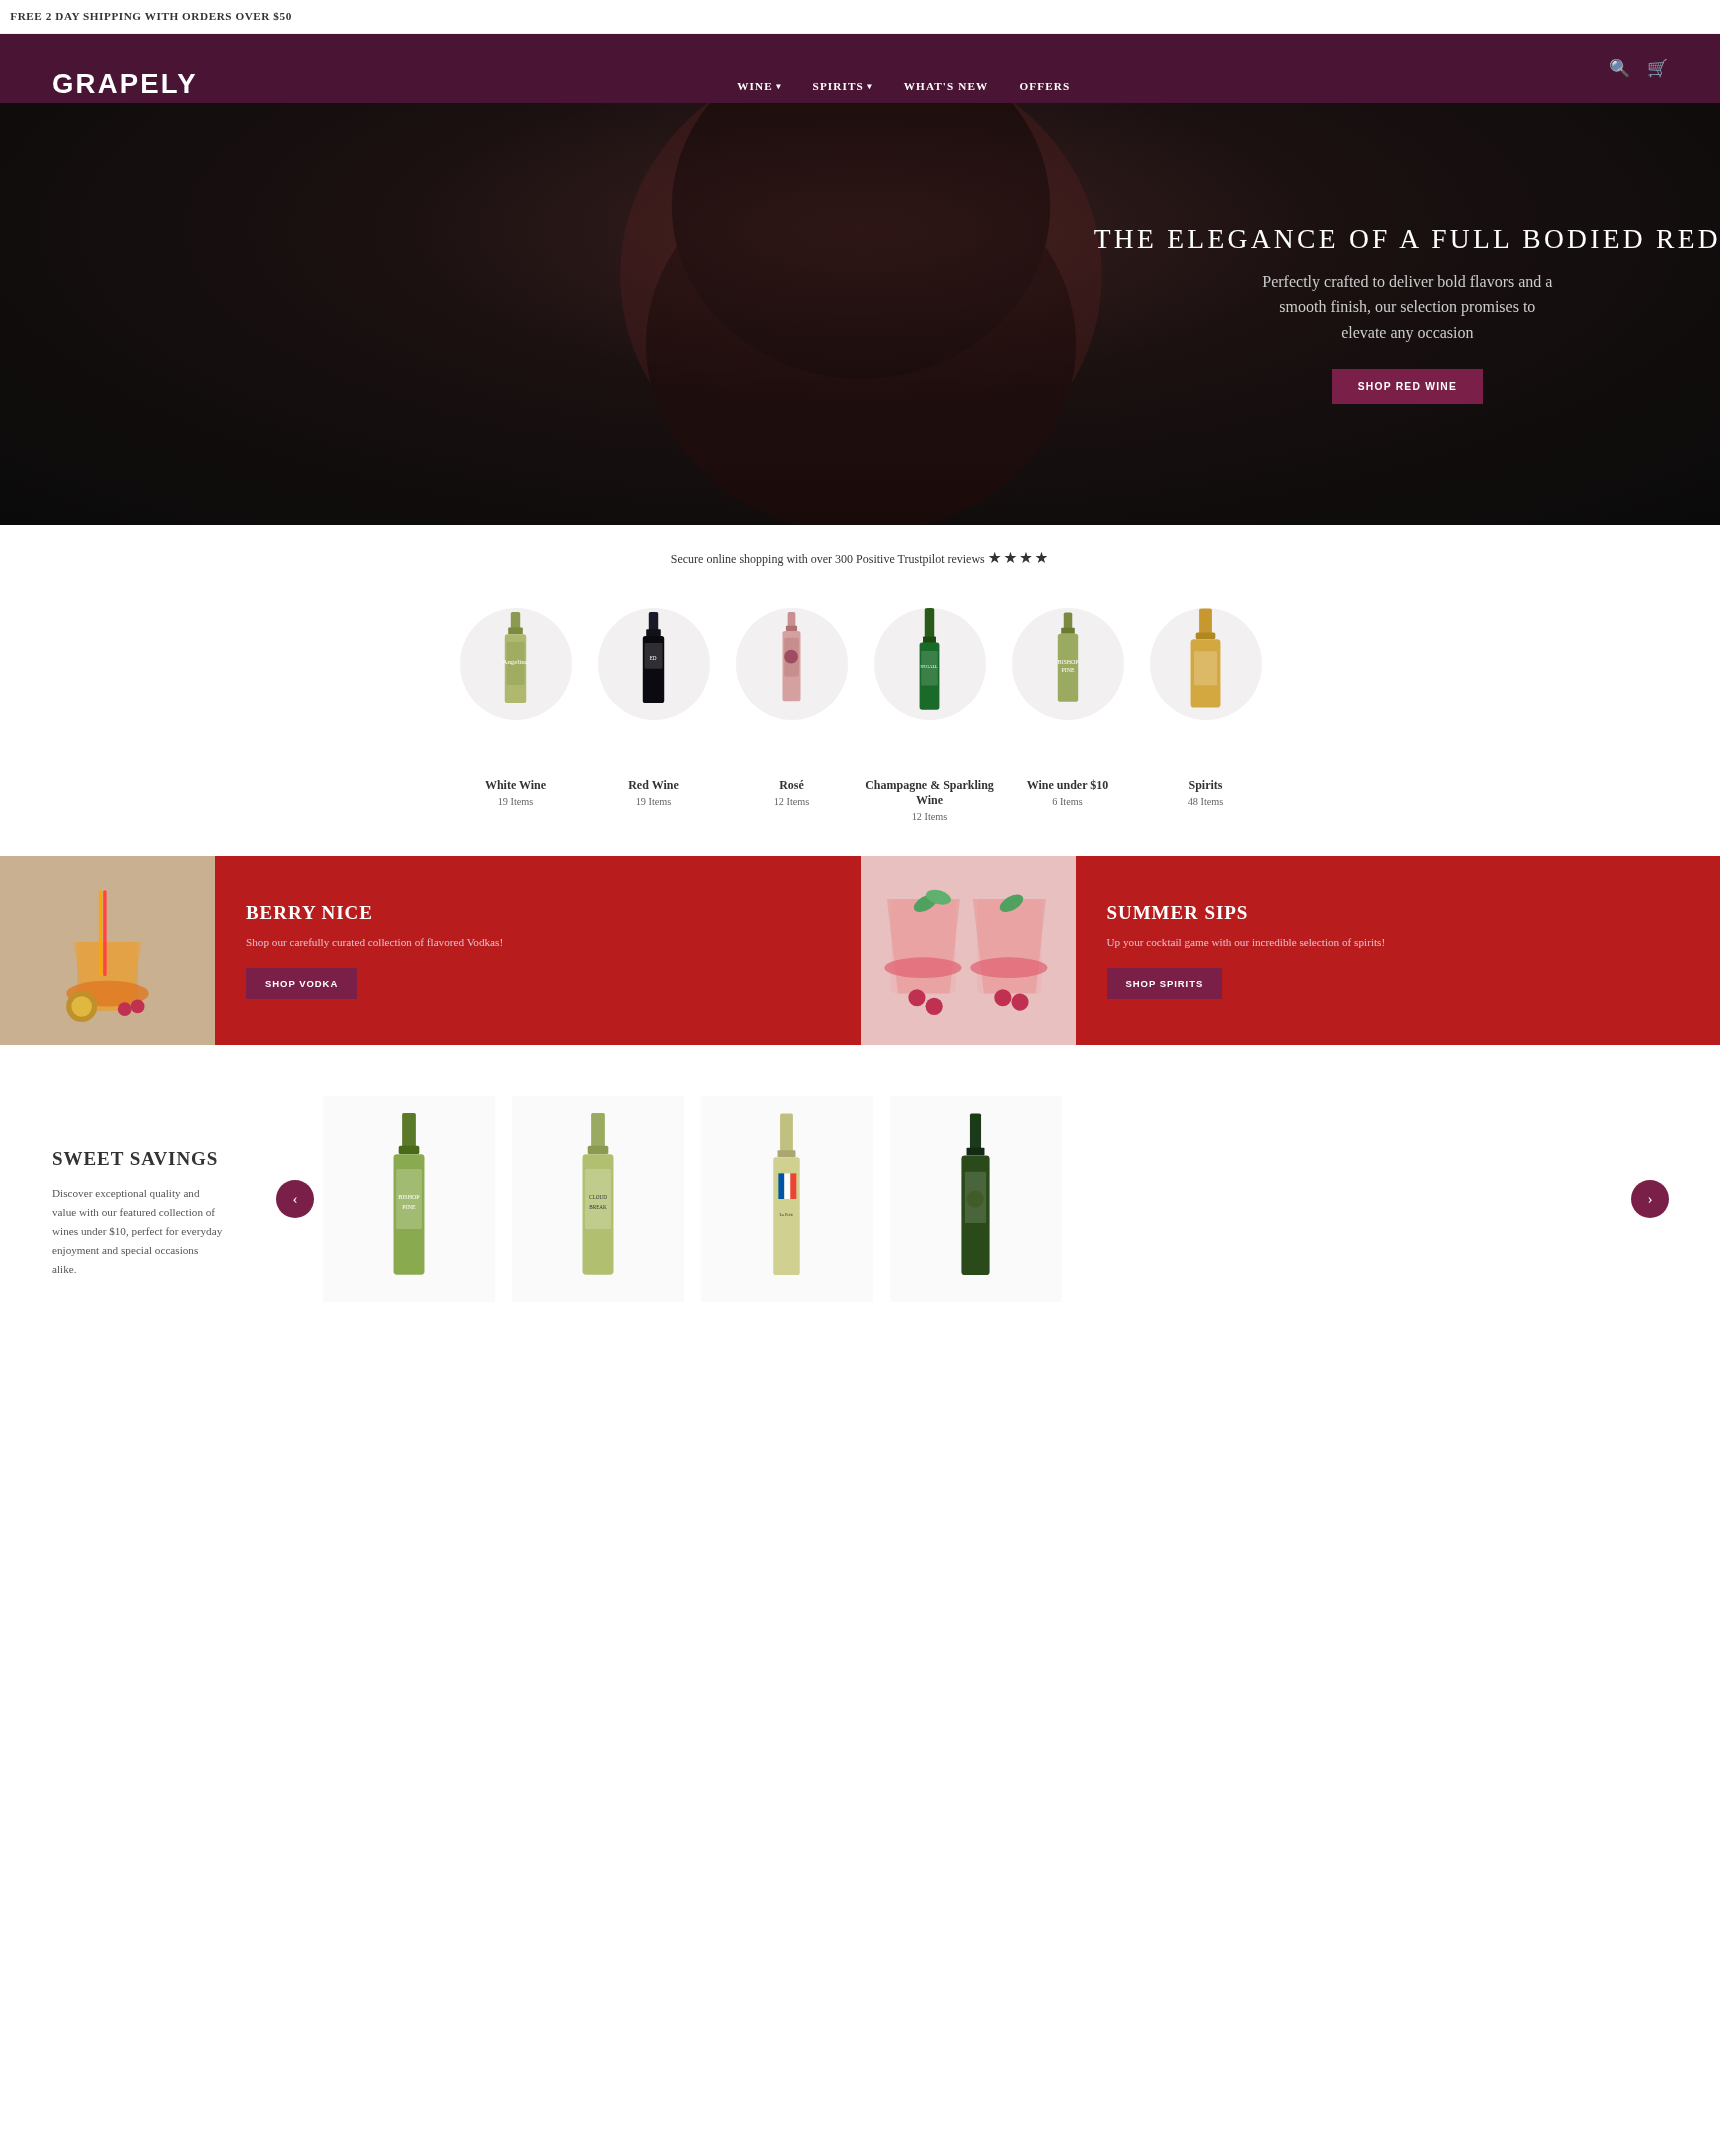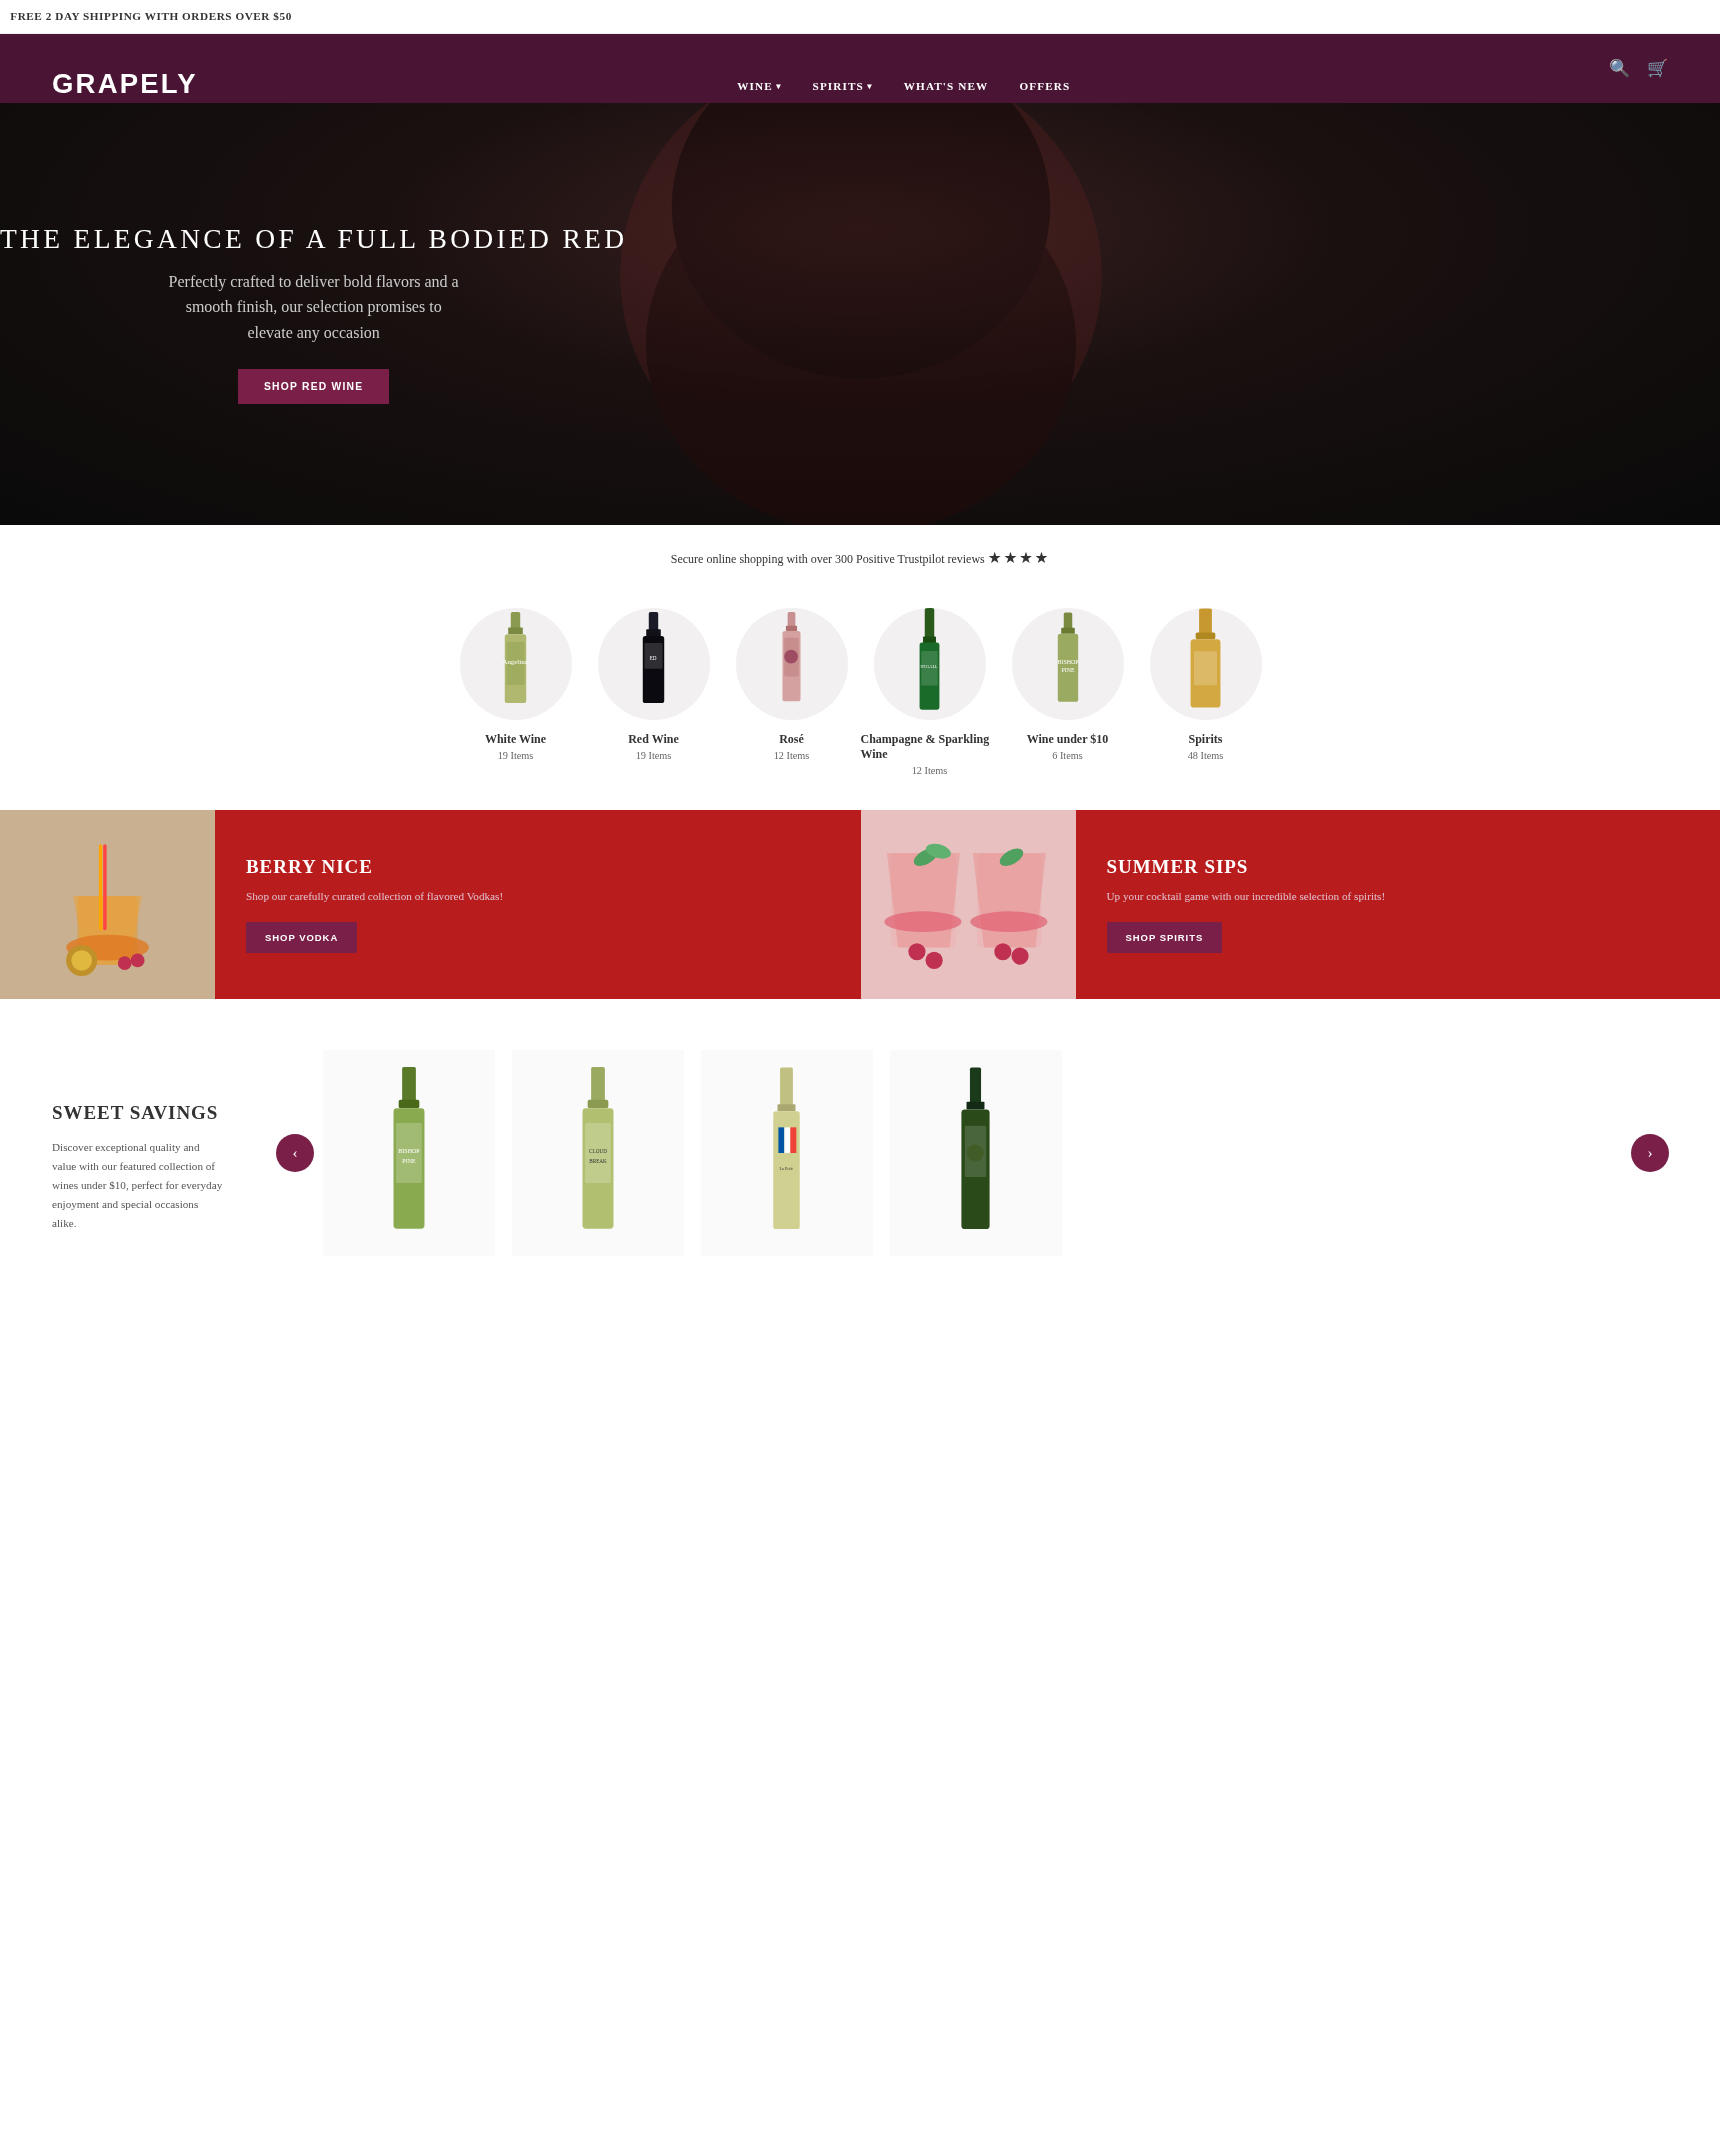"THE ELEGANCE OF A FULL" .hero { justify-content: flex-start -> flex-end }
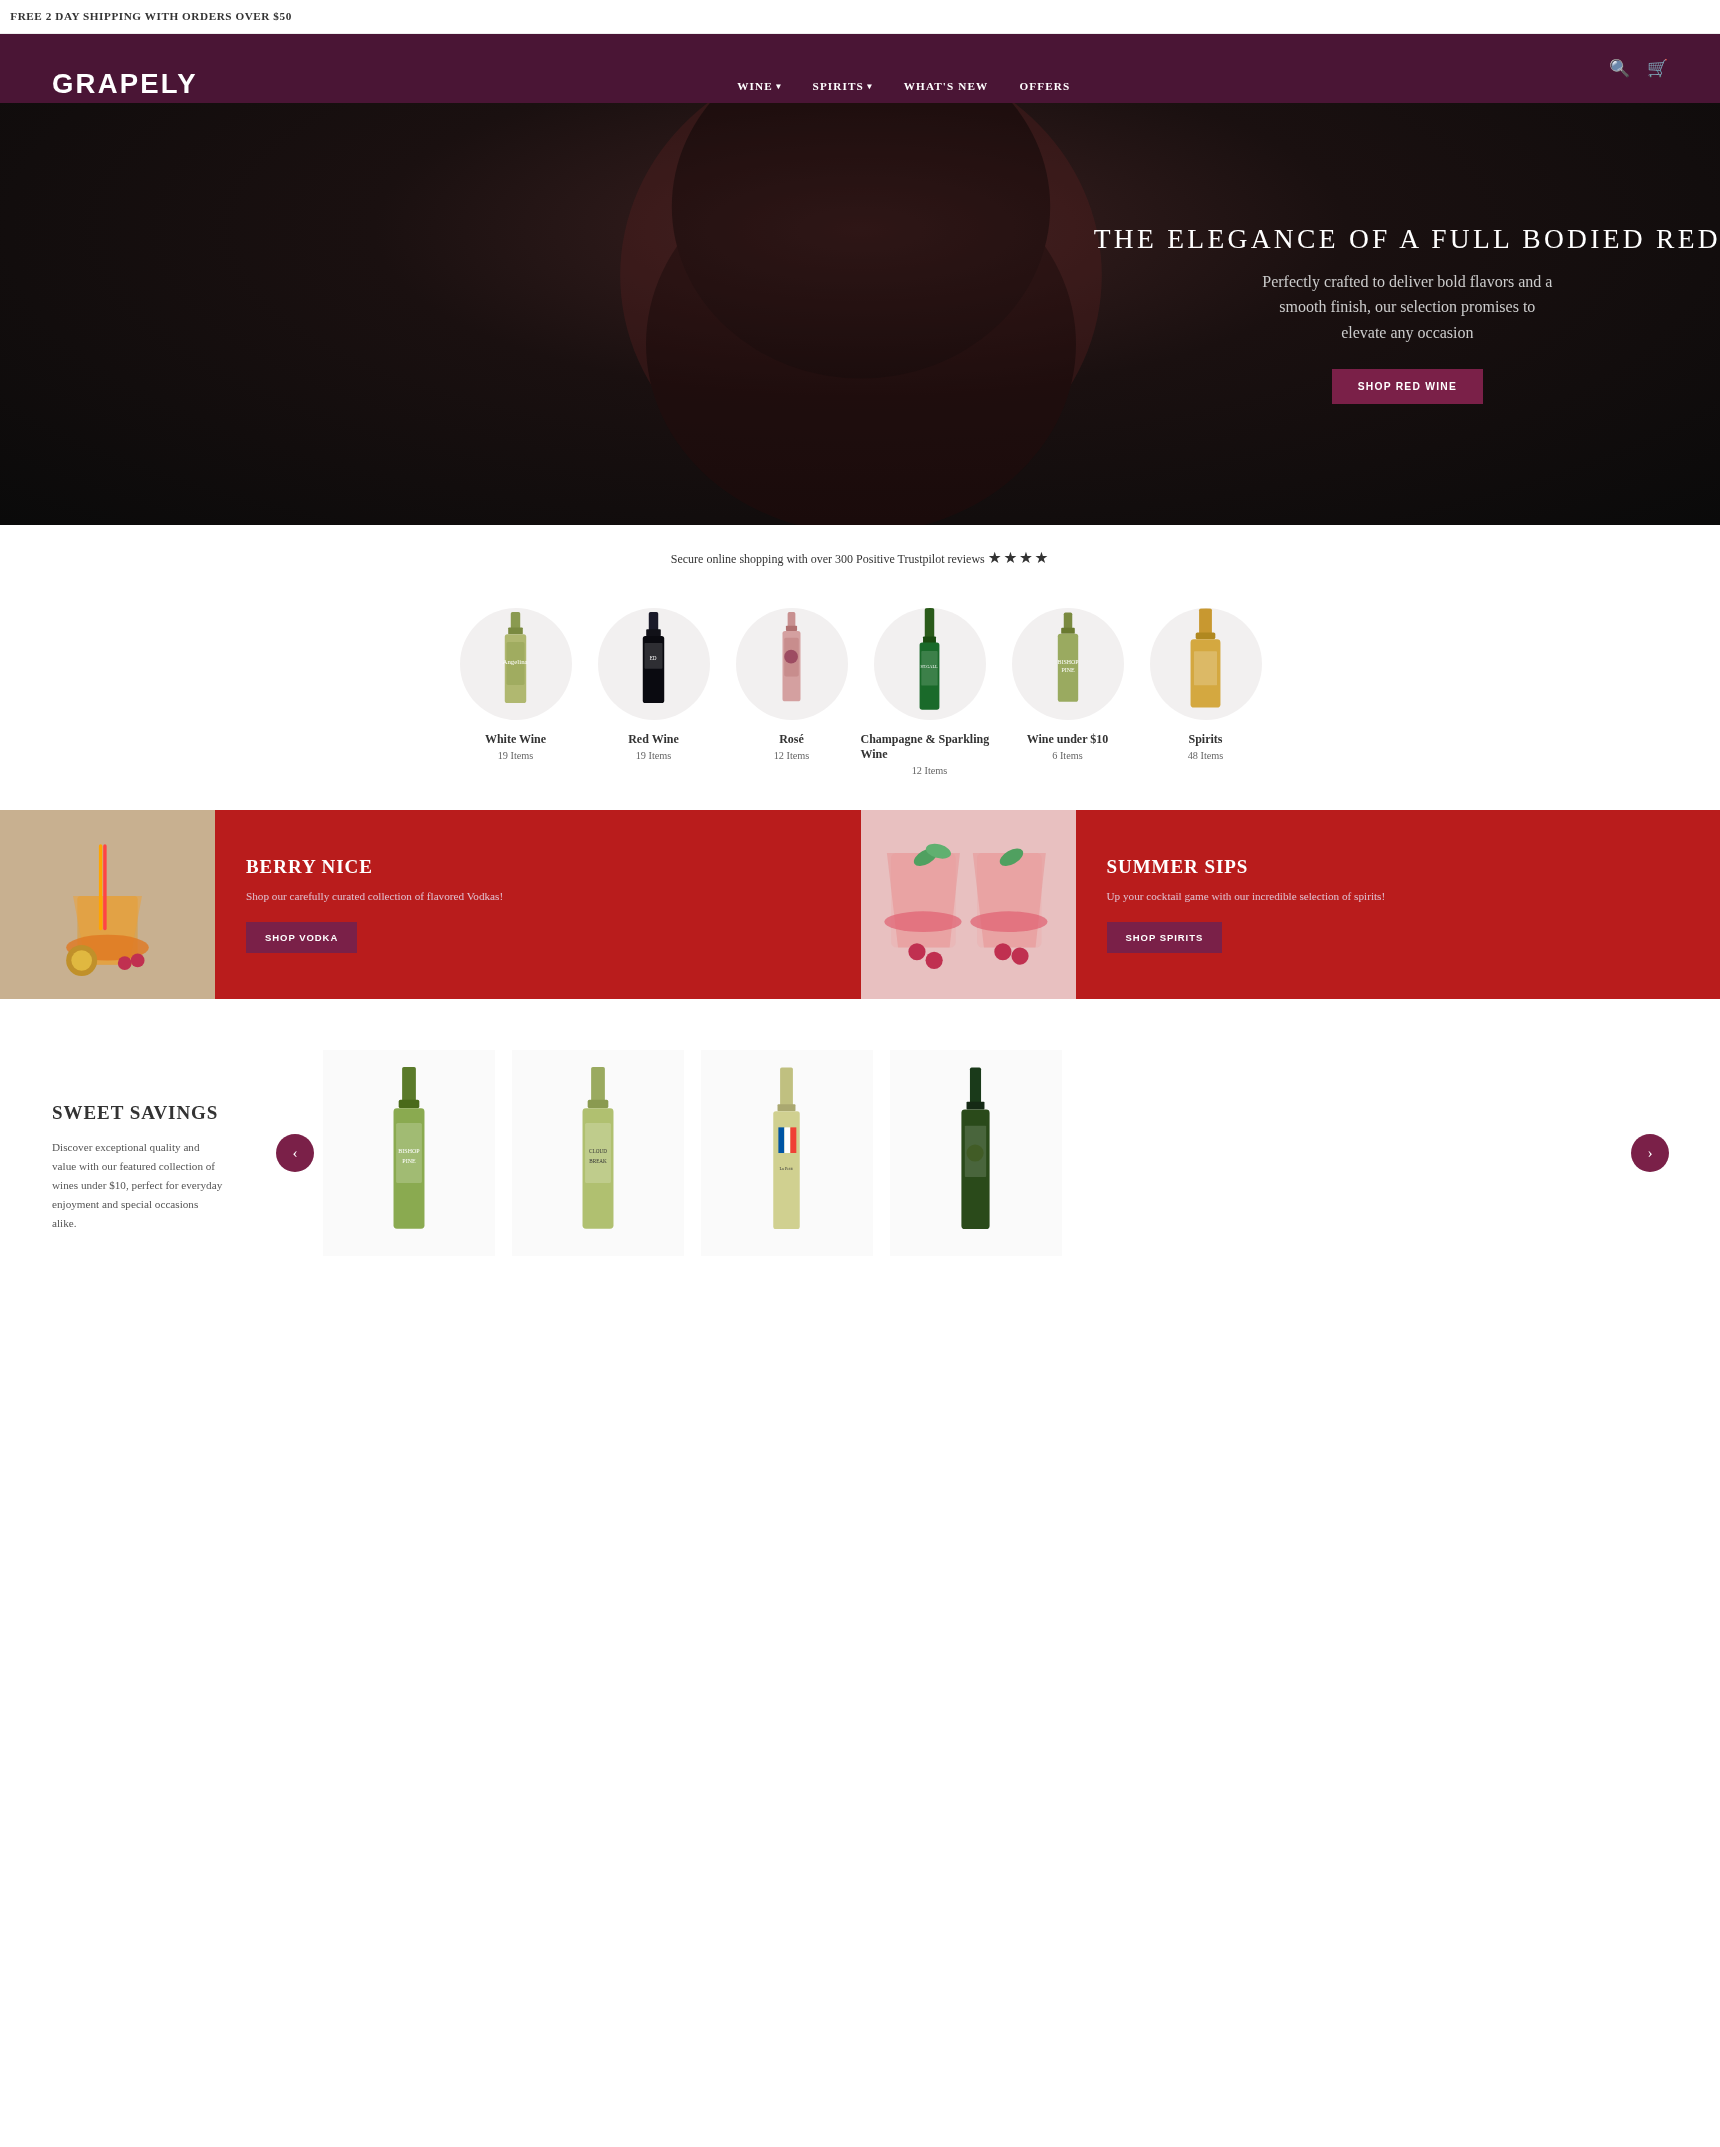"White Wine" .category-name { margin-top: none -> 46px; text-align: left -> center }
